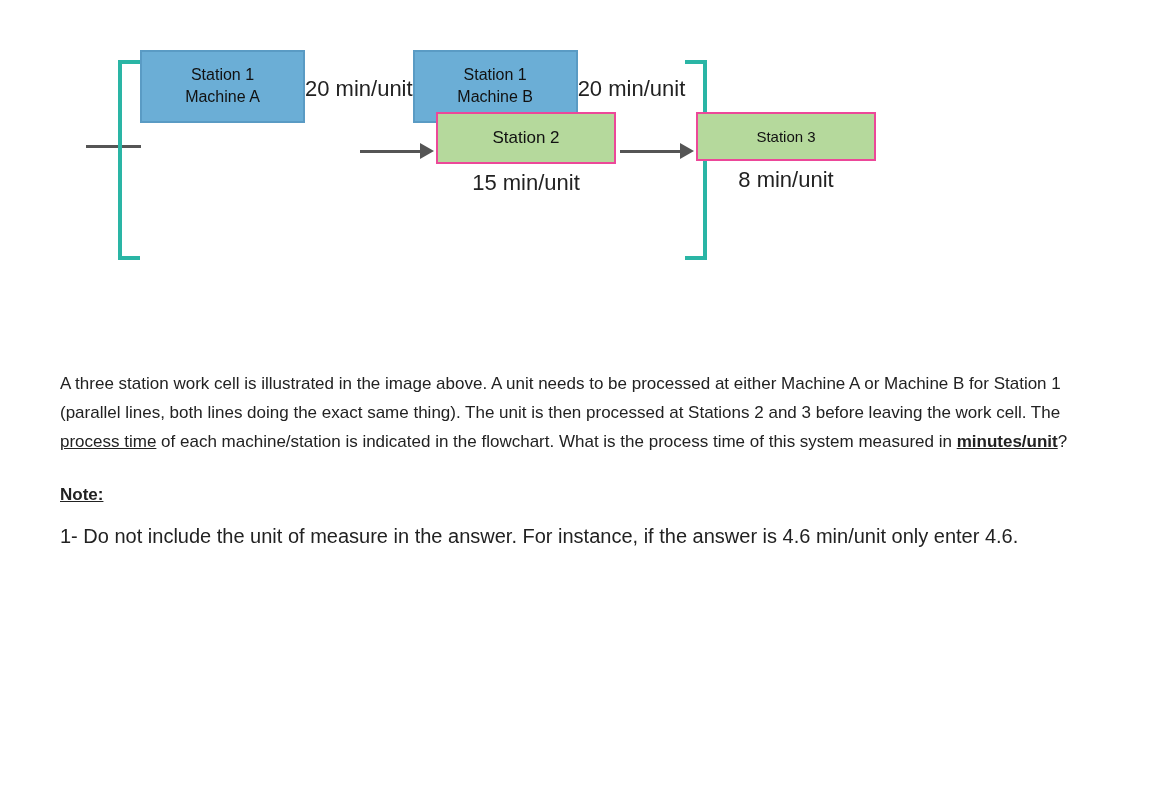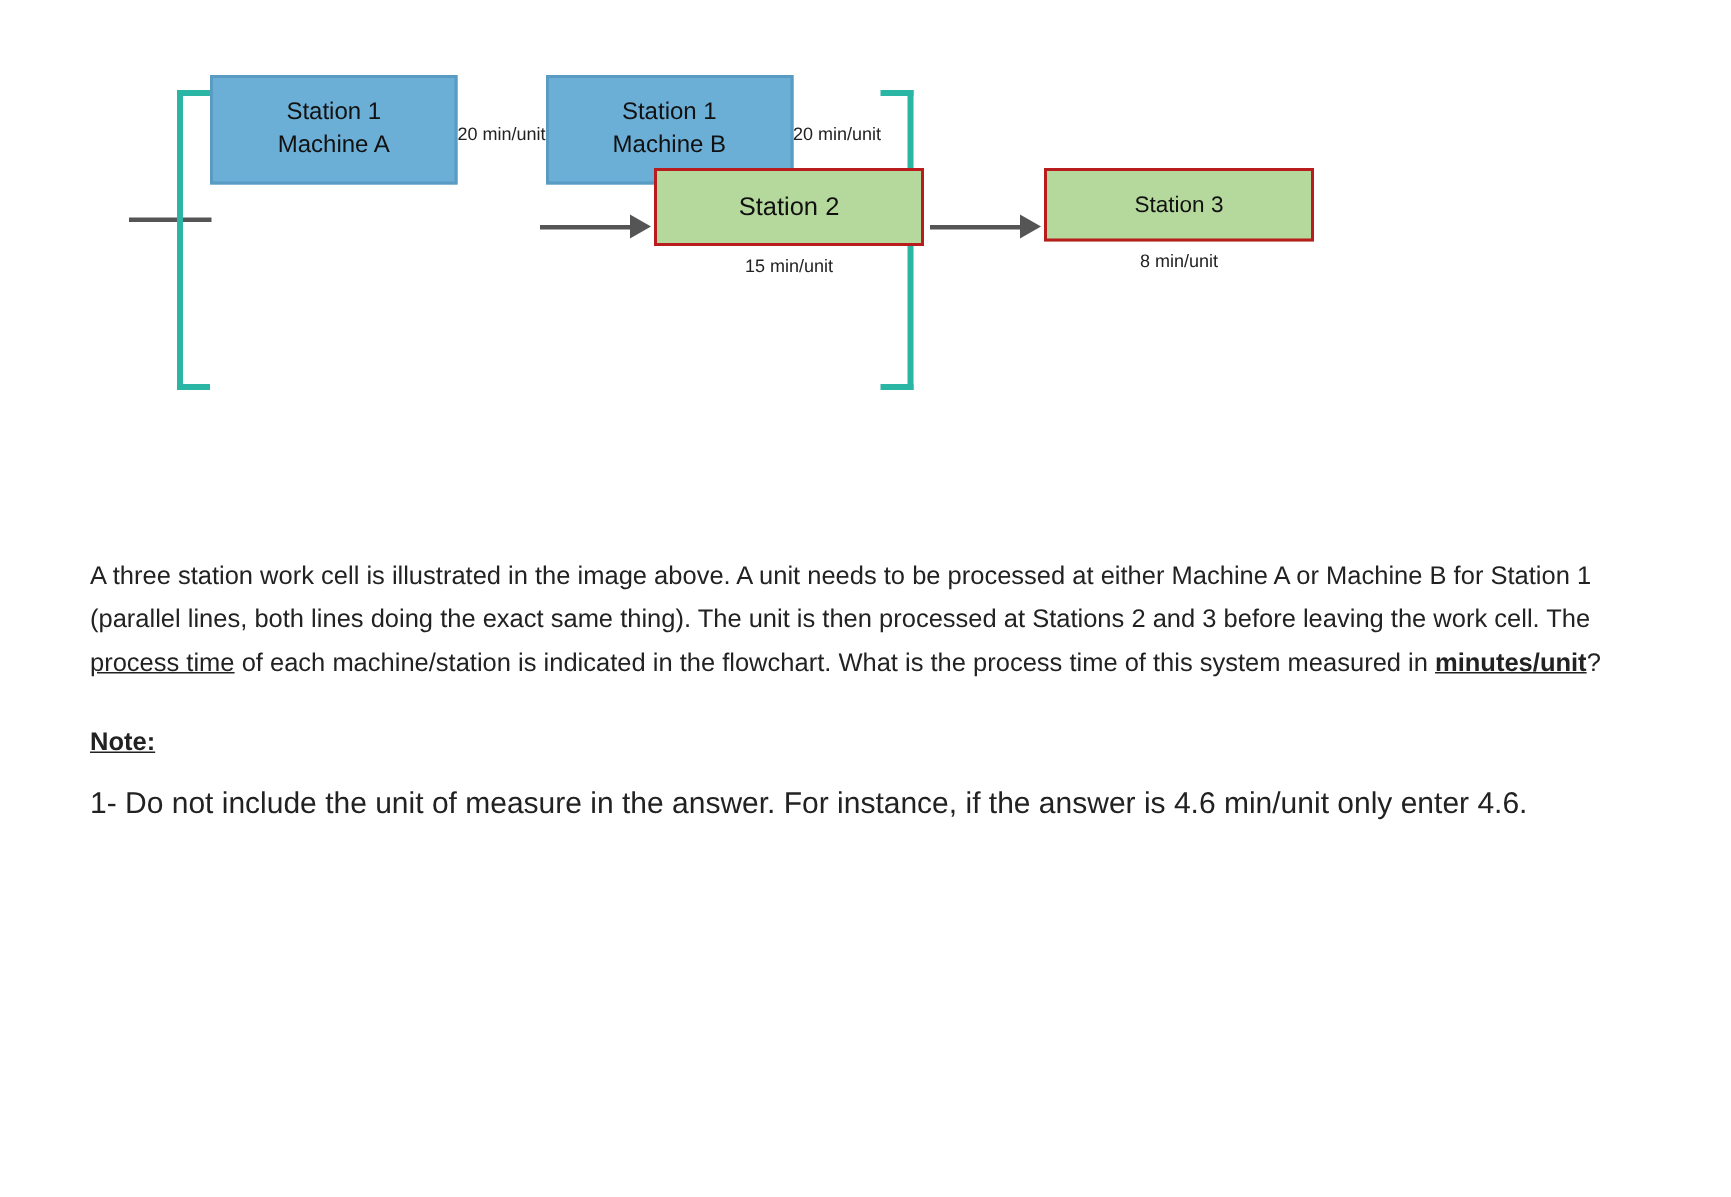"20 min/unit" .rate-label { font-size: 12px -> 22px }
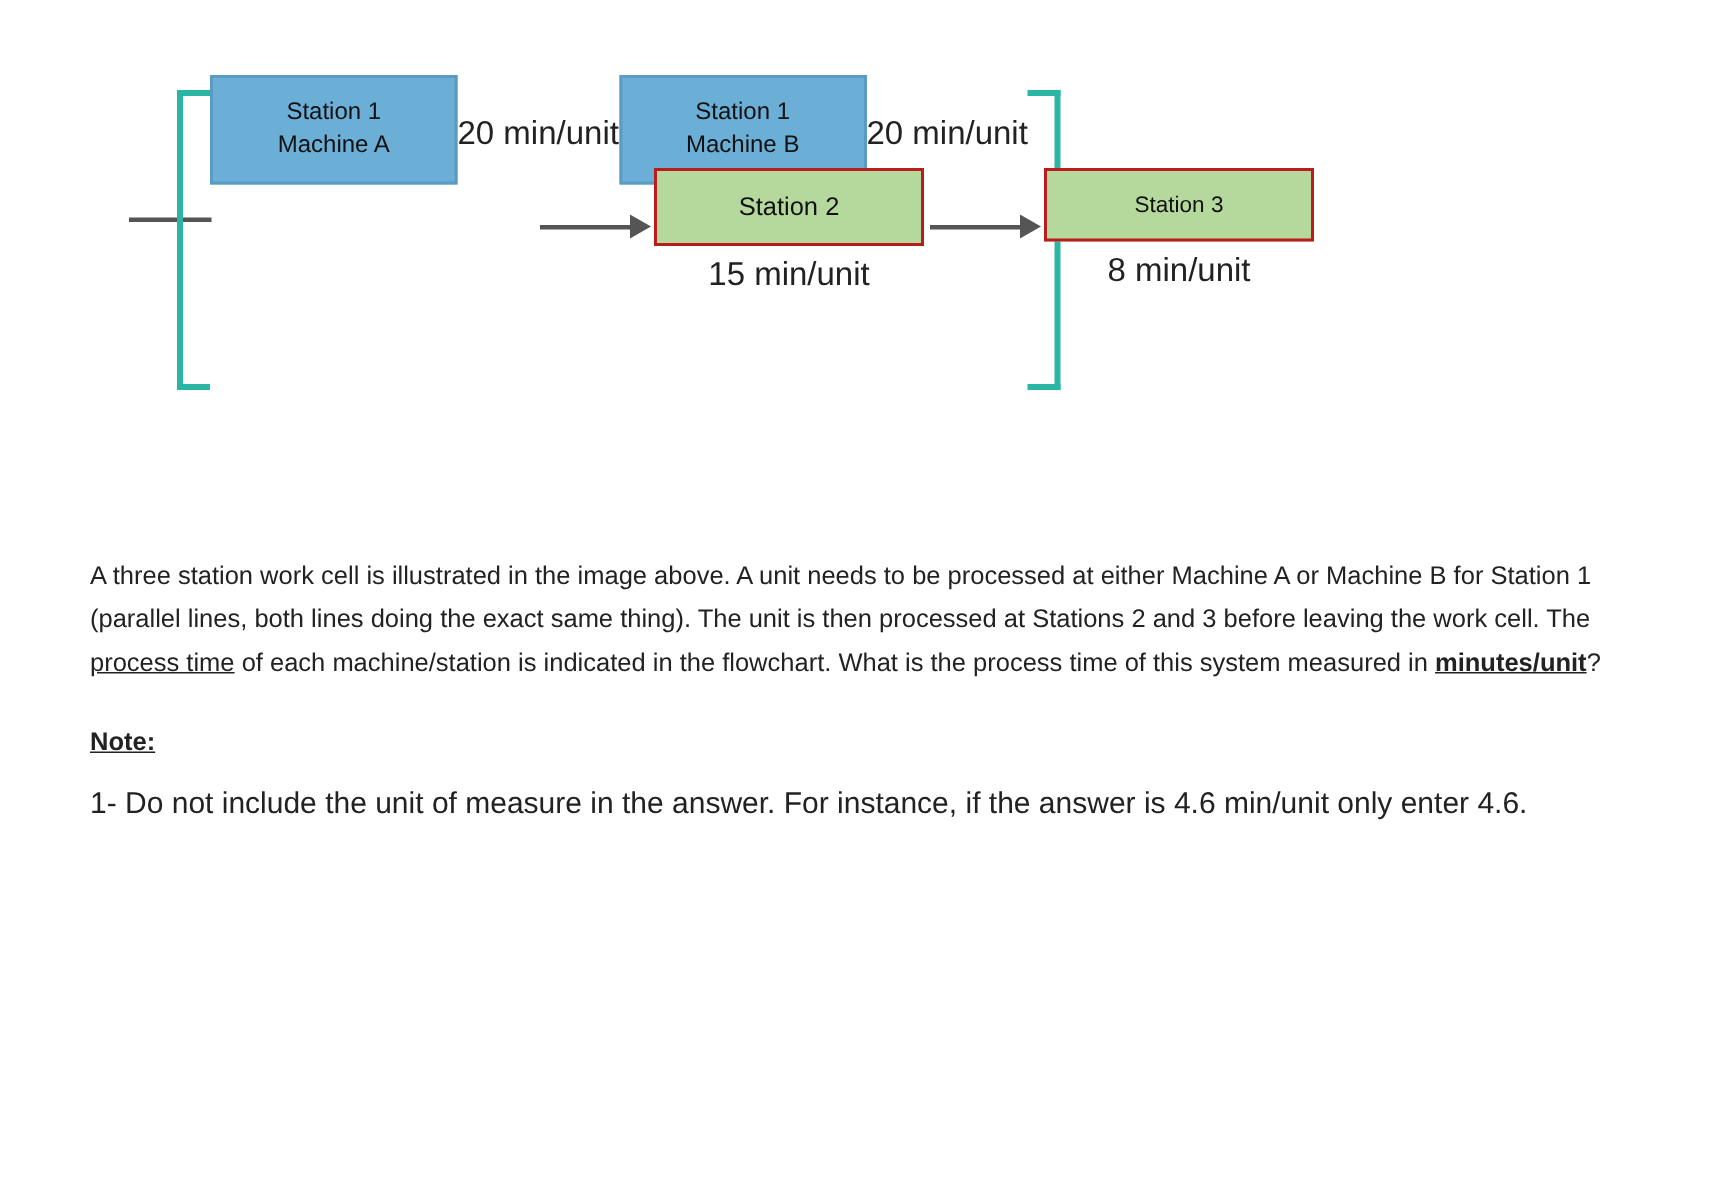"Station 2" .machine-box.green { border: 2px solid #b91c1c -> 2px solid #ec4899 }
